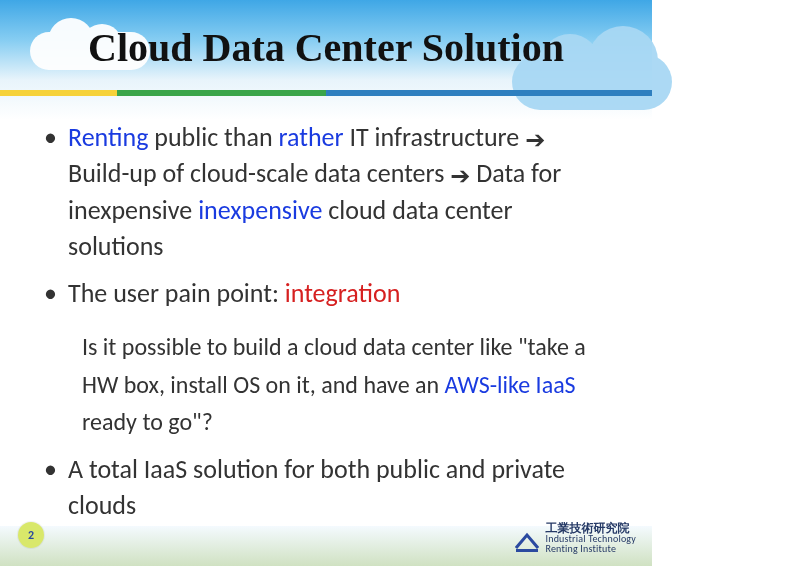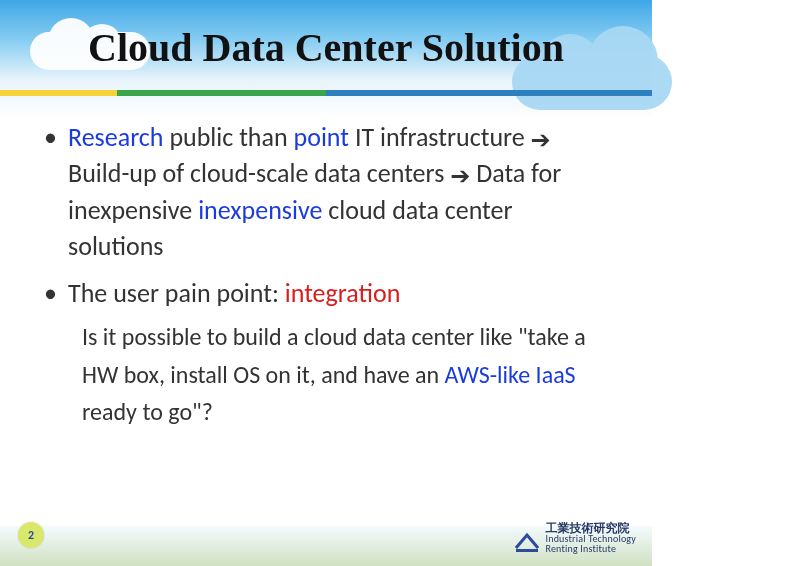"Research" span.hl-blue { text: Research -> Renting }
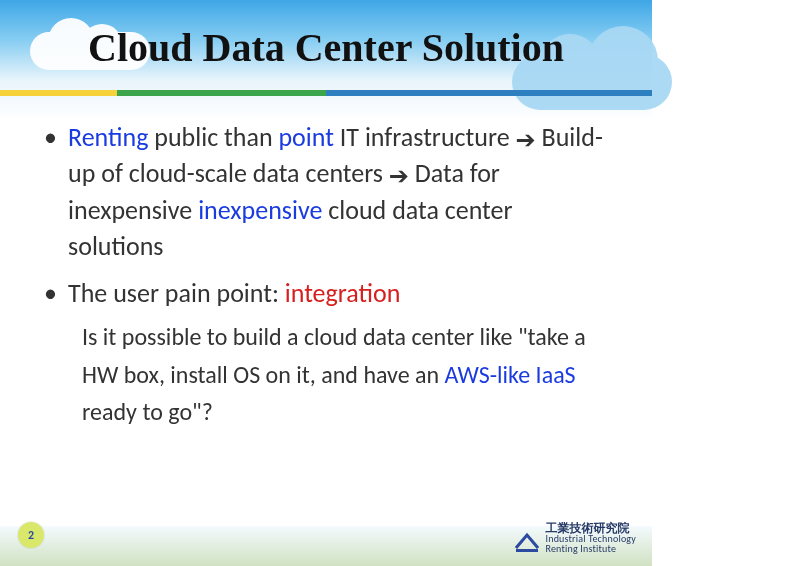"point" span.hl-blue { text: point -> rather }
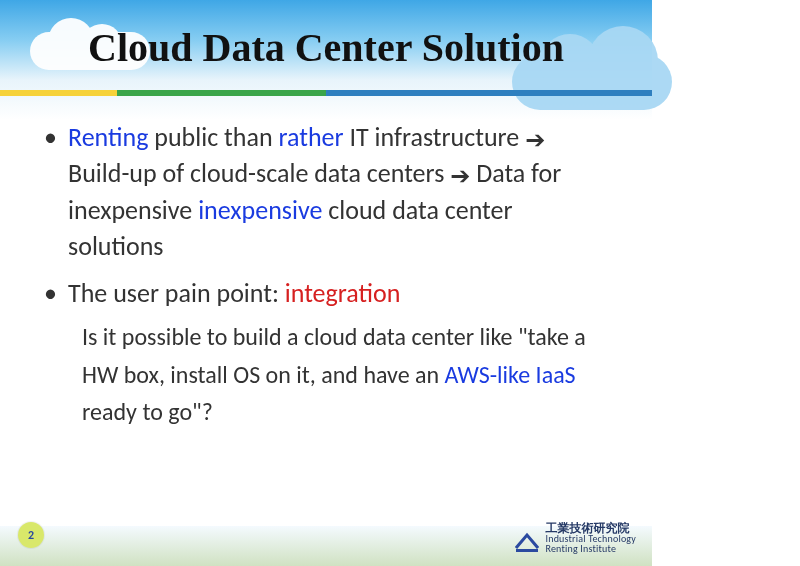"Is it possible to build" .sub { margin: 6px 0 0 14px -> 16px 0 0 14px }
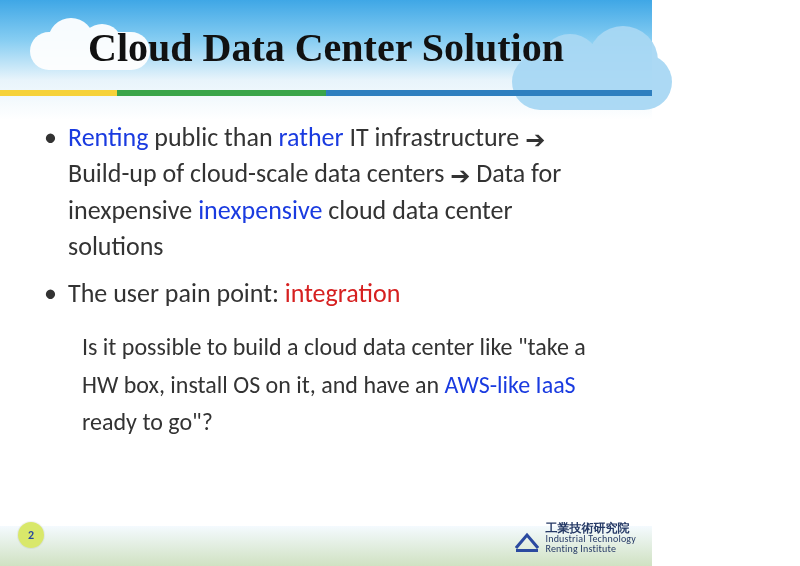"A total IaaS solution for" li { html: none -> <li> <span>A total IaaS solution for both public and private clouds</span> </li> }
